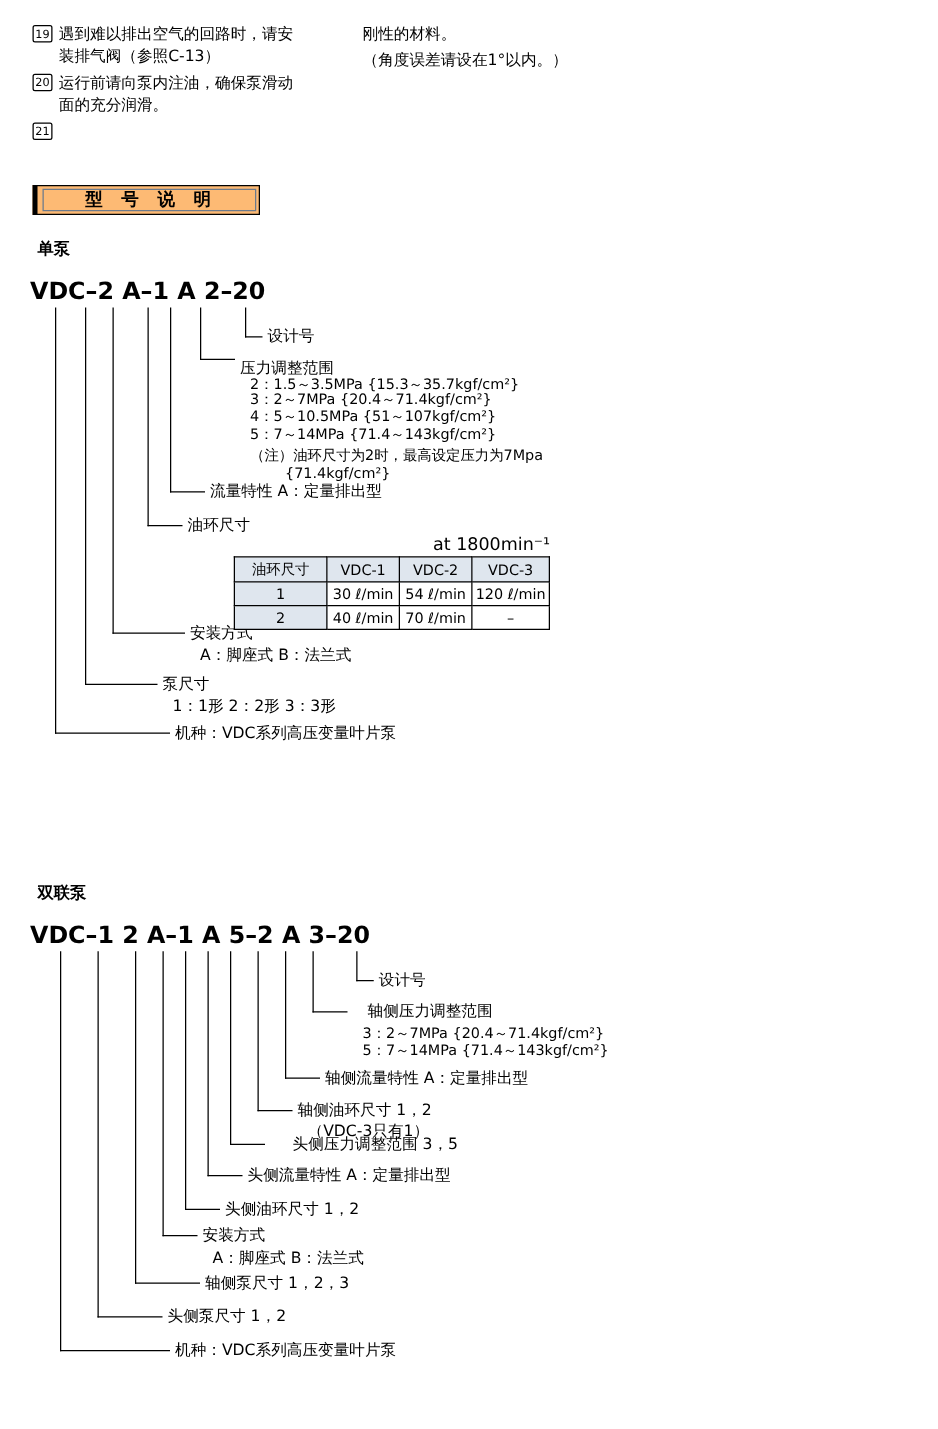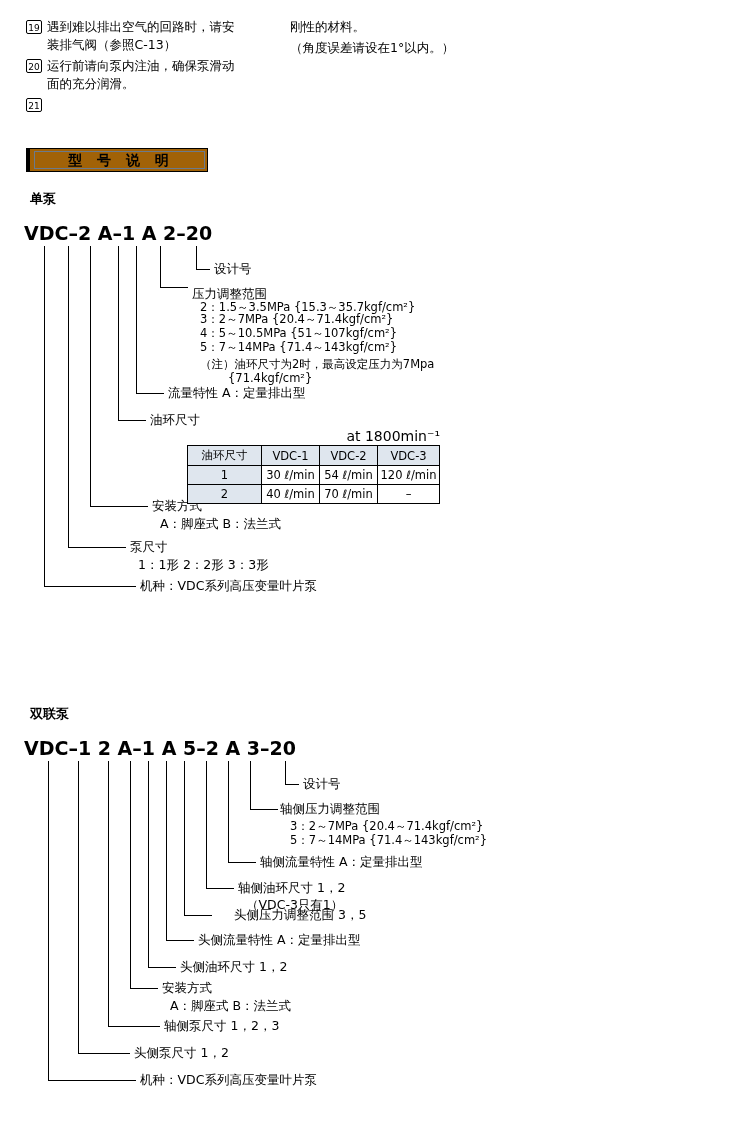"型 号 说 明" .section-bar { background: #a16207 -> #fdba74 }
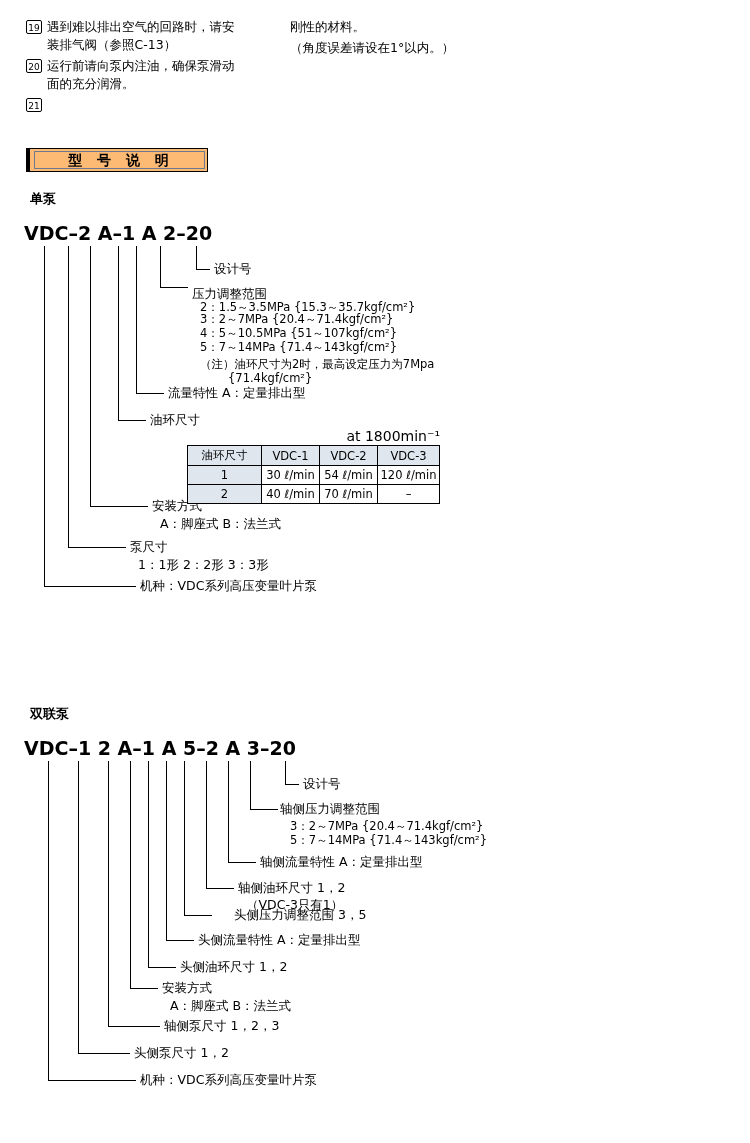"轴侧压力调整范围" div.lbl { left: 280px -> 294px }
